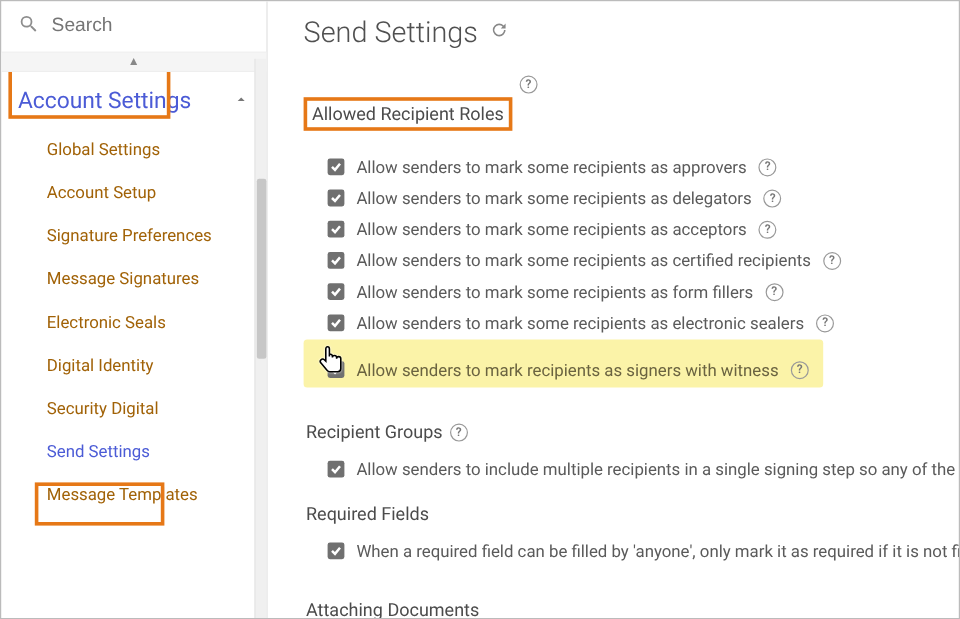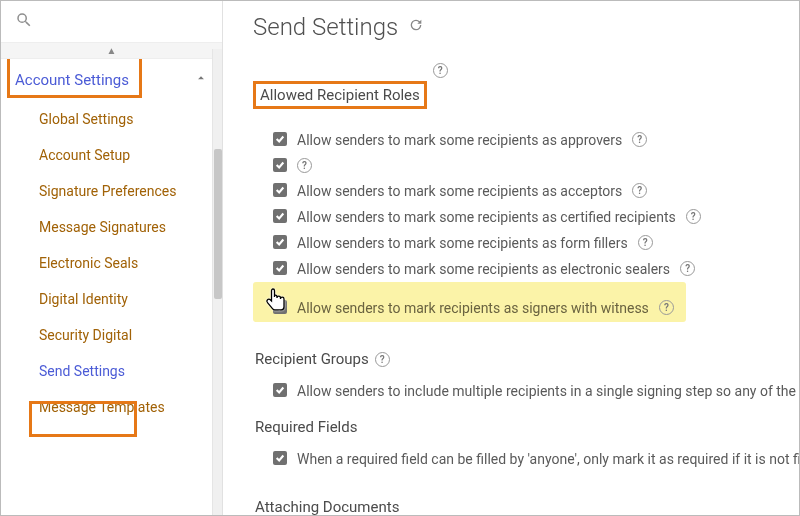"Search" input.search-input { html: none -> <input> }
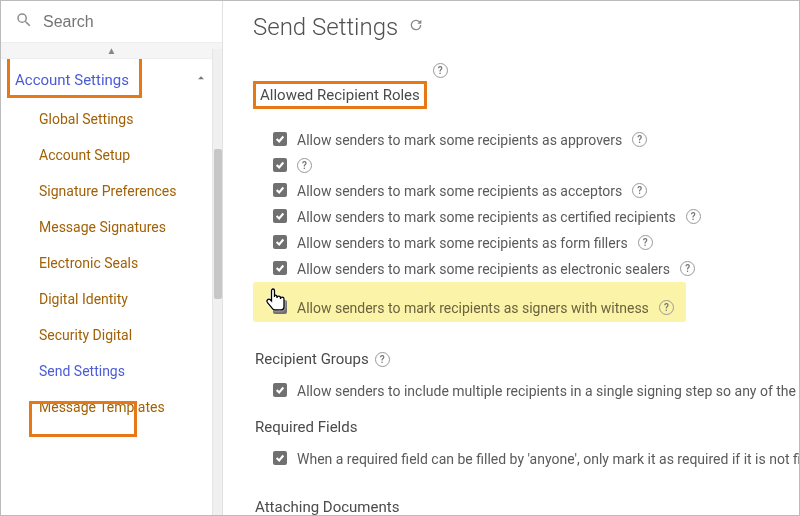"Account Settings" .nav-group-header { font-size: 15px -> 19px }
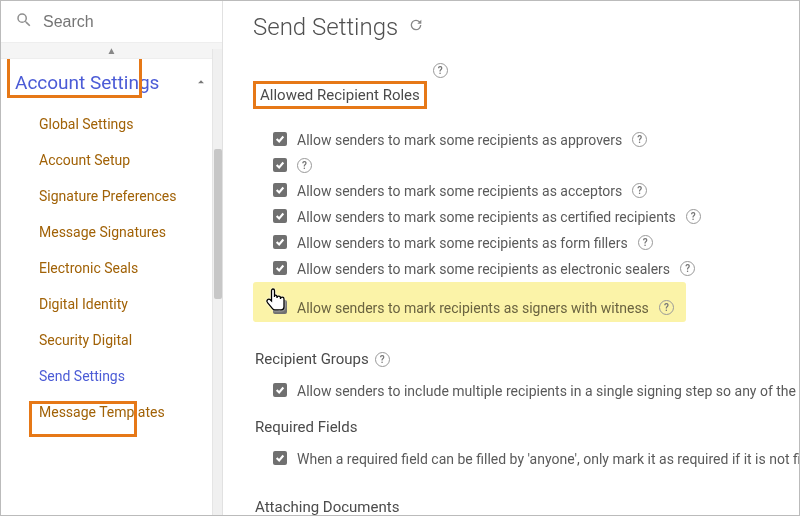"Allow senders to mark some recipients as delegators" span { html: none -> <span>Allow senders to mark some recipients as delegators</span> }
